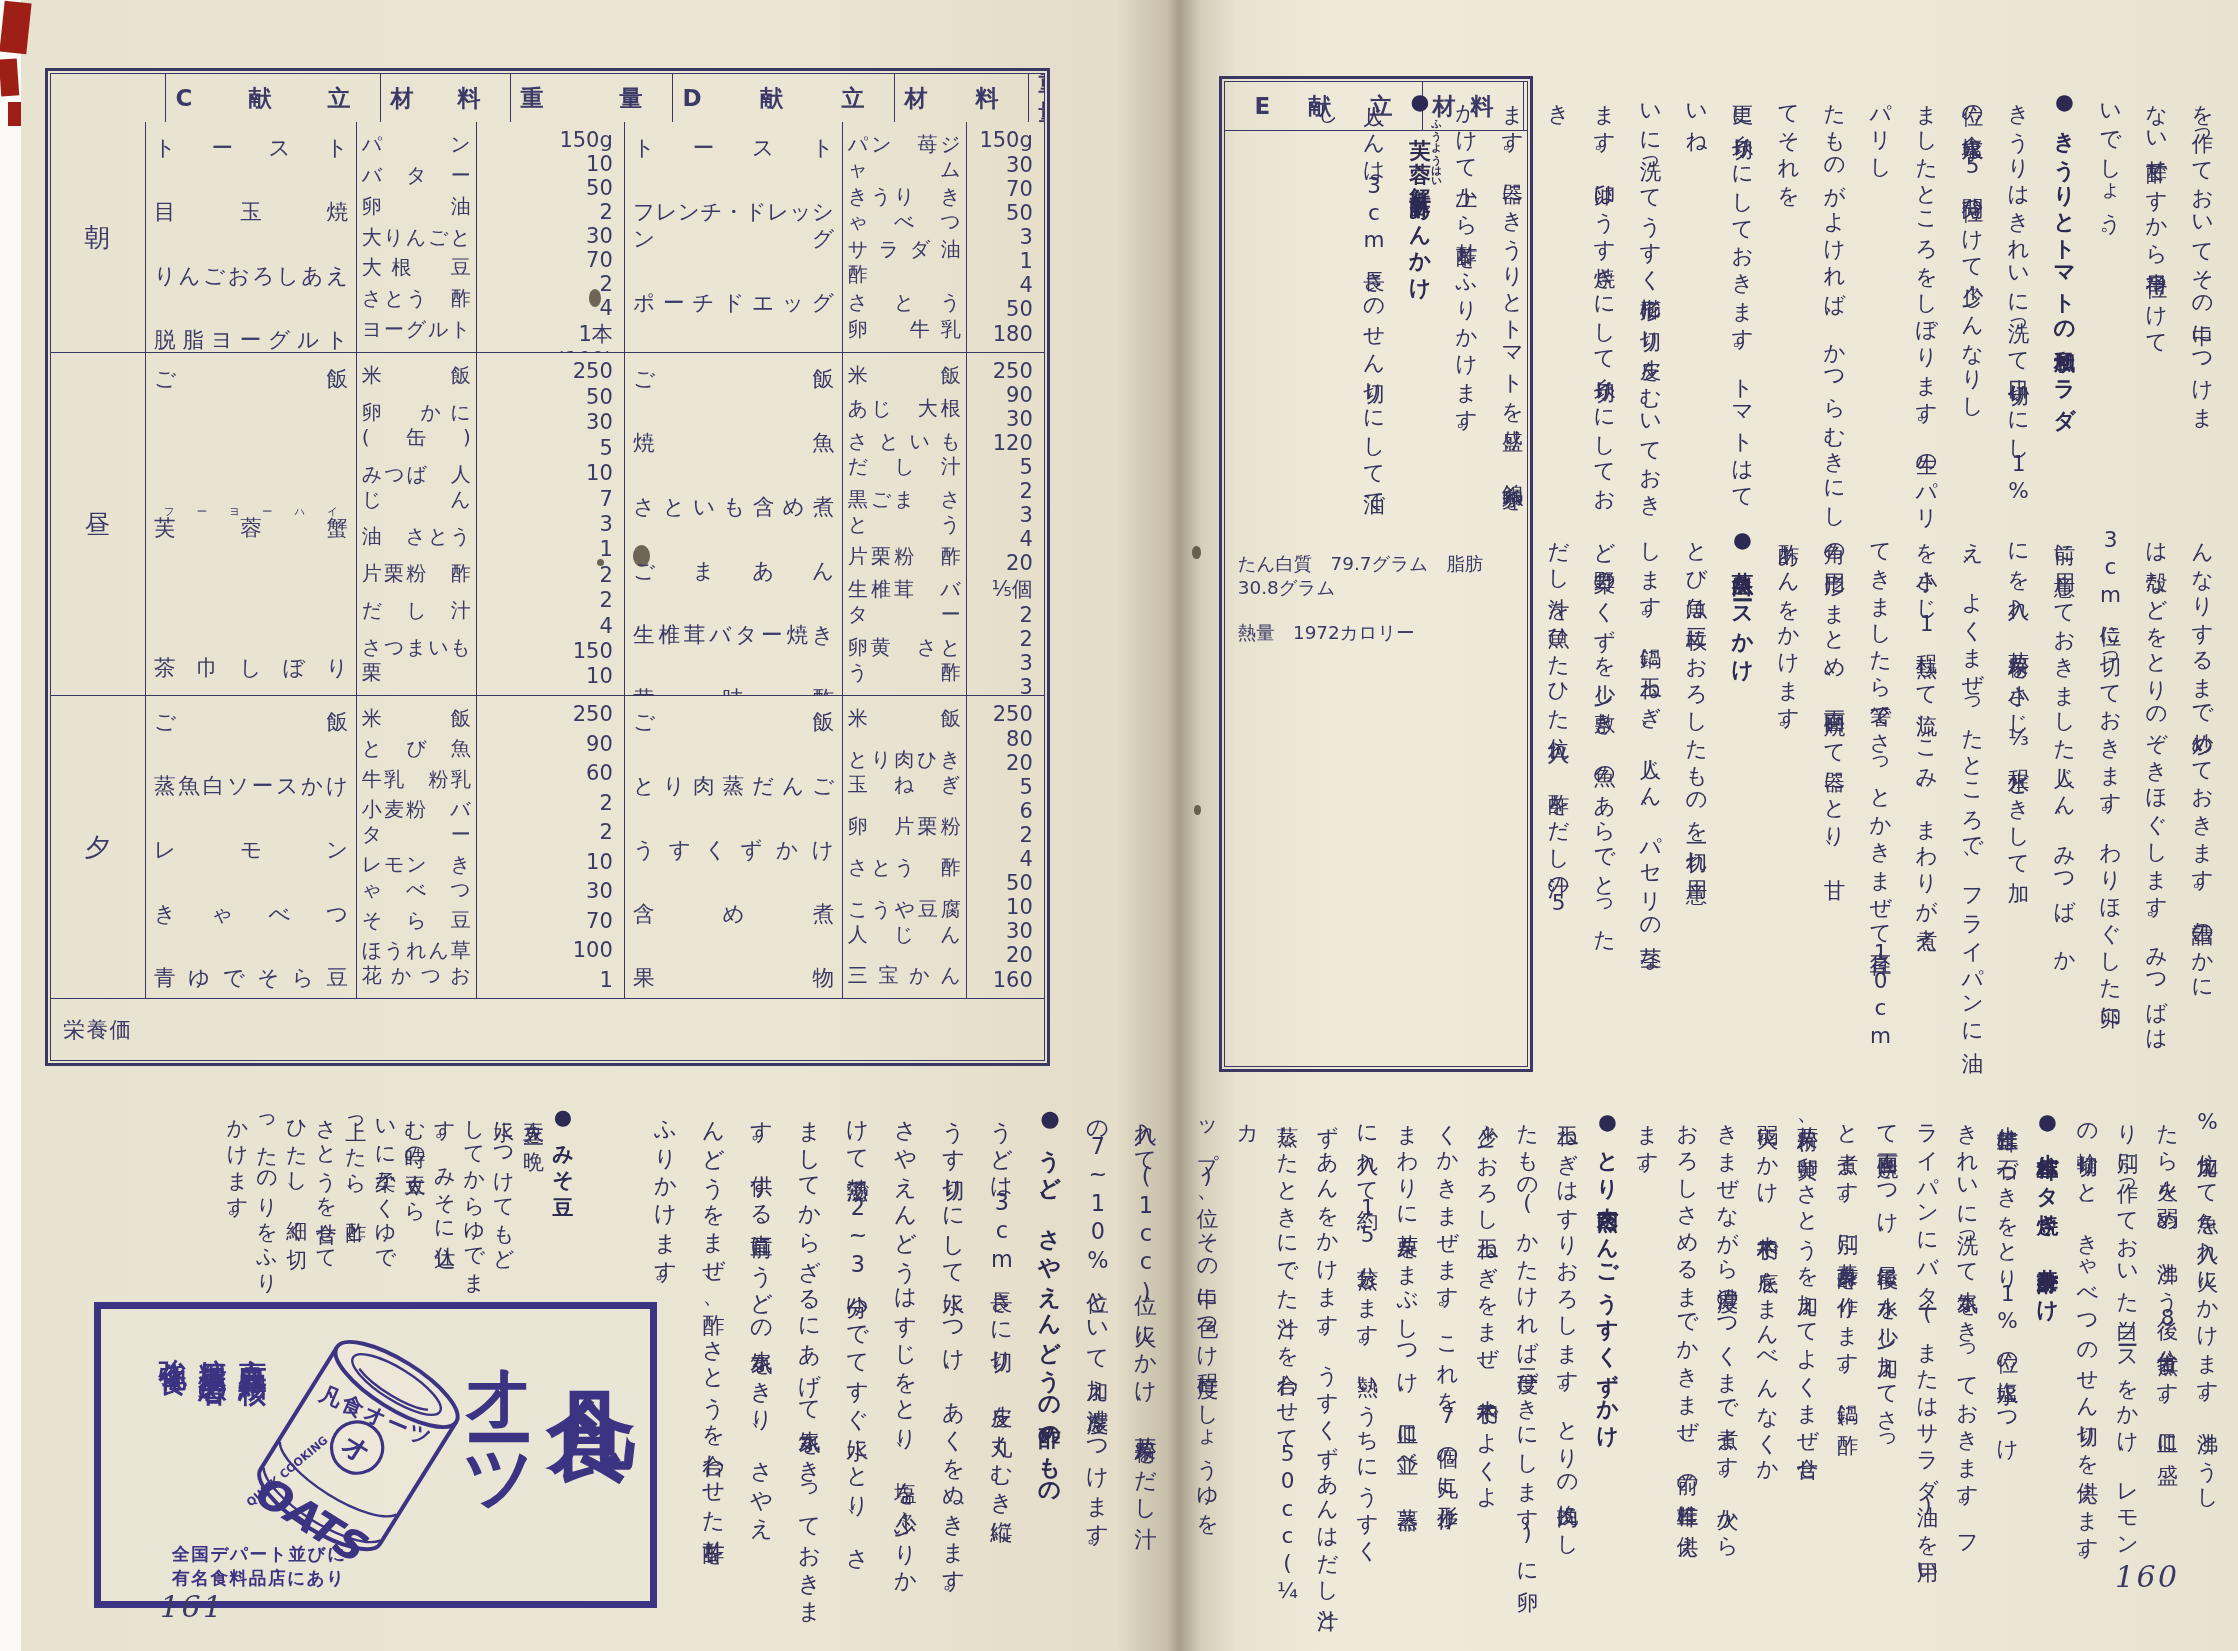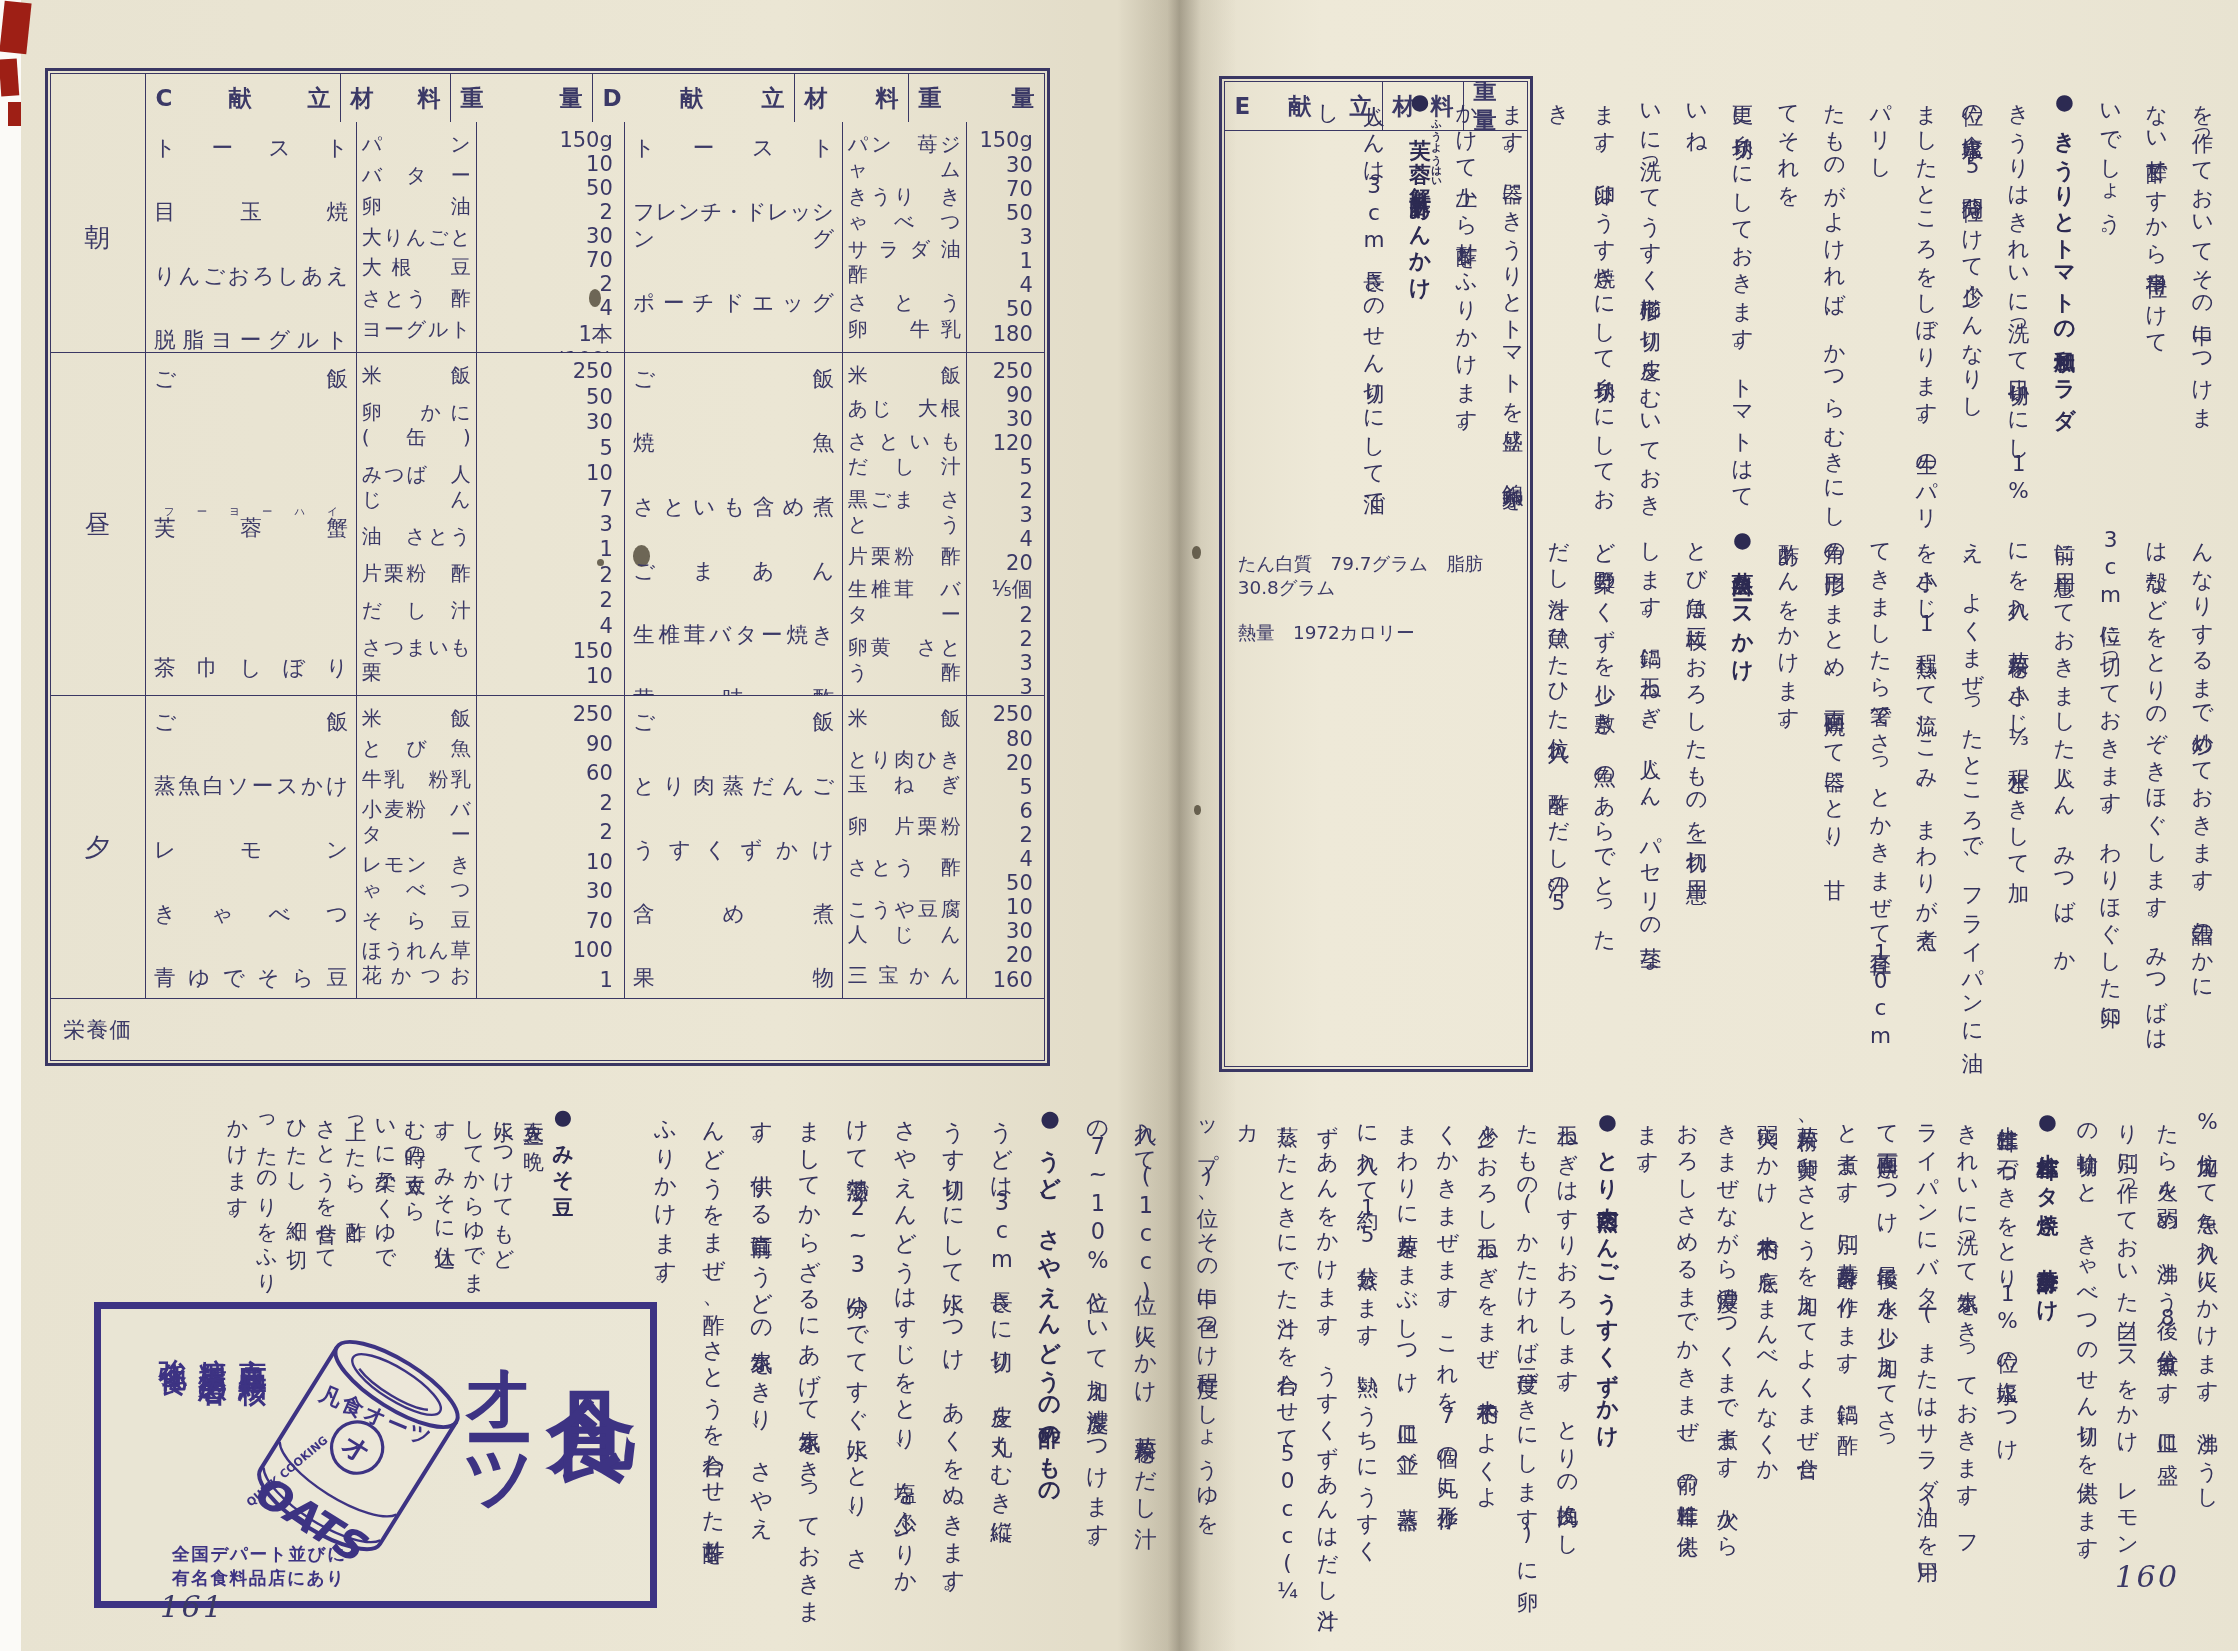"C献立" .hd { margin-left: none -> 20px }
